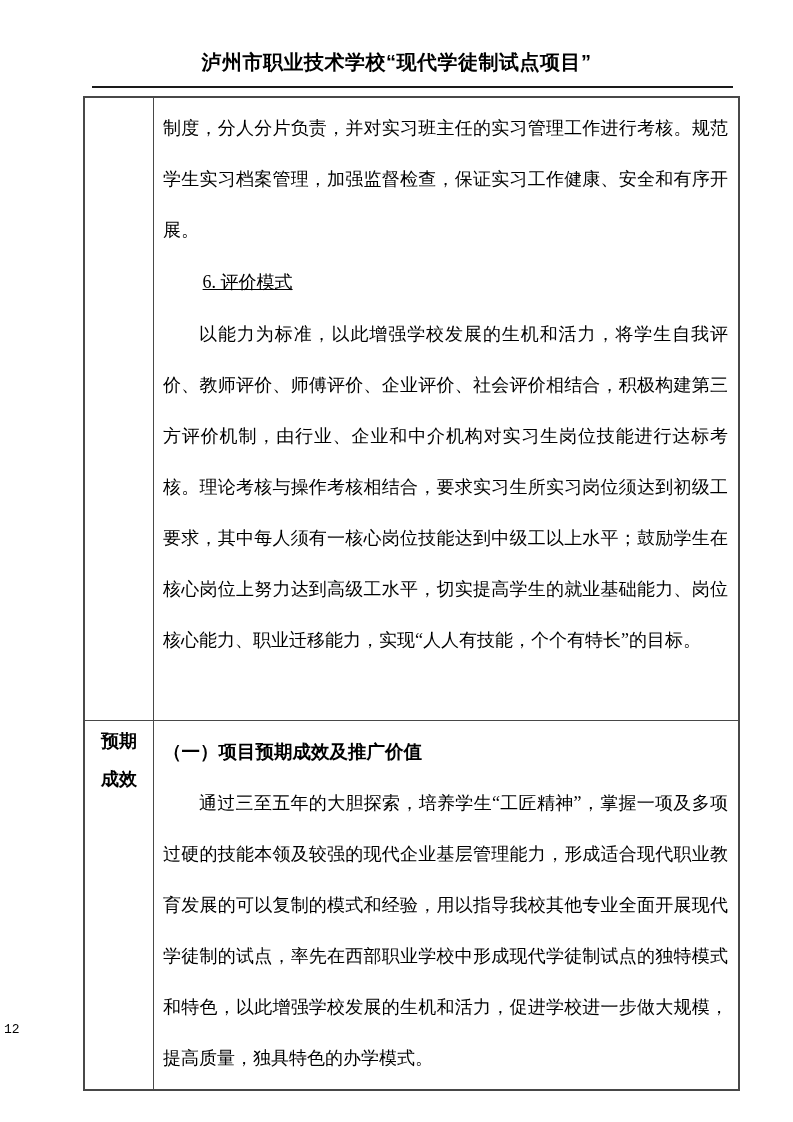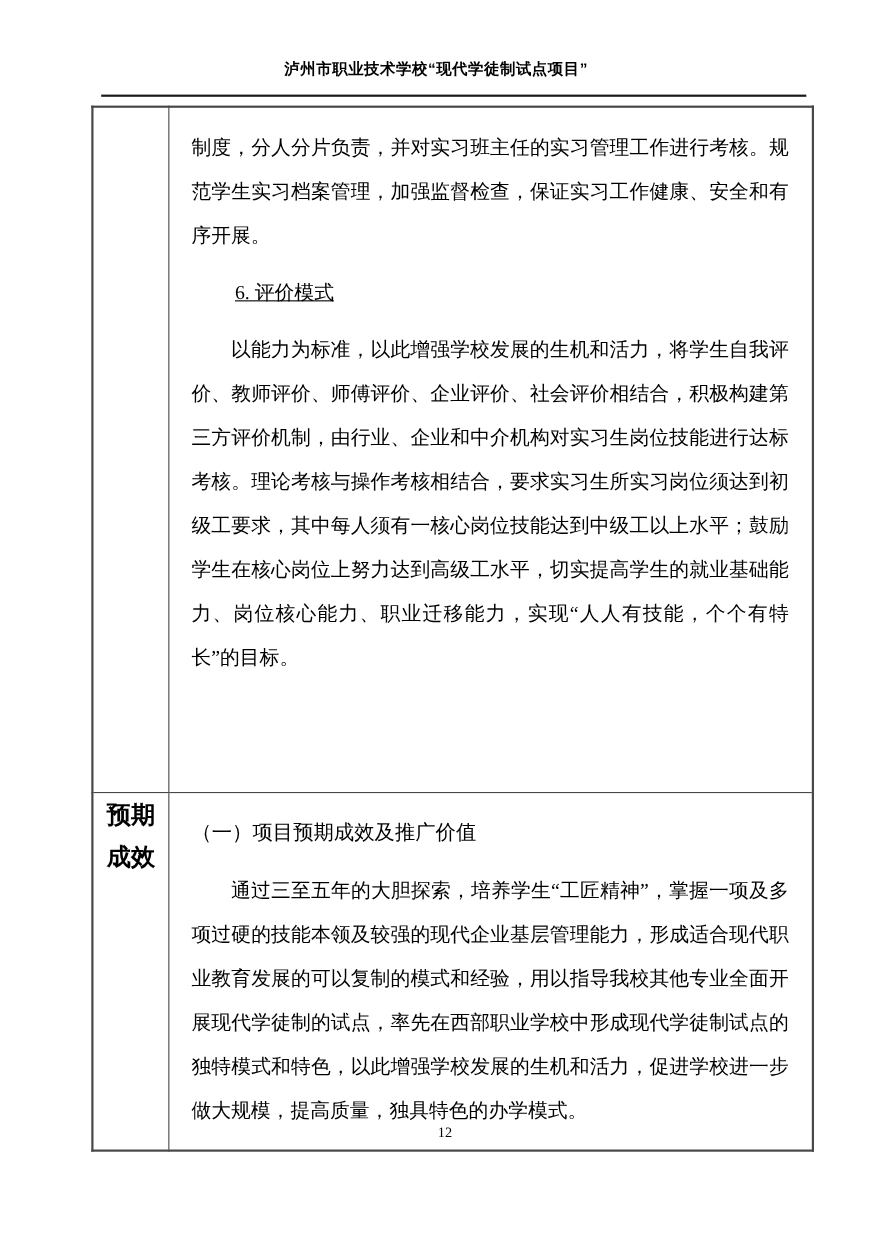"泸州市职业技术学校“现代学徒制试点项目”" .header-title { font-size: 14px -> 20px }
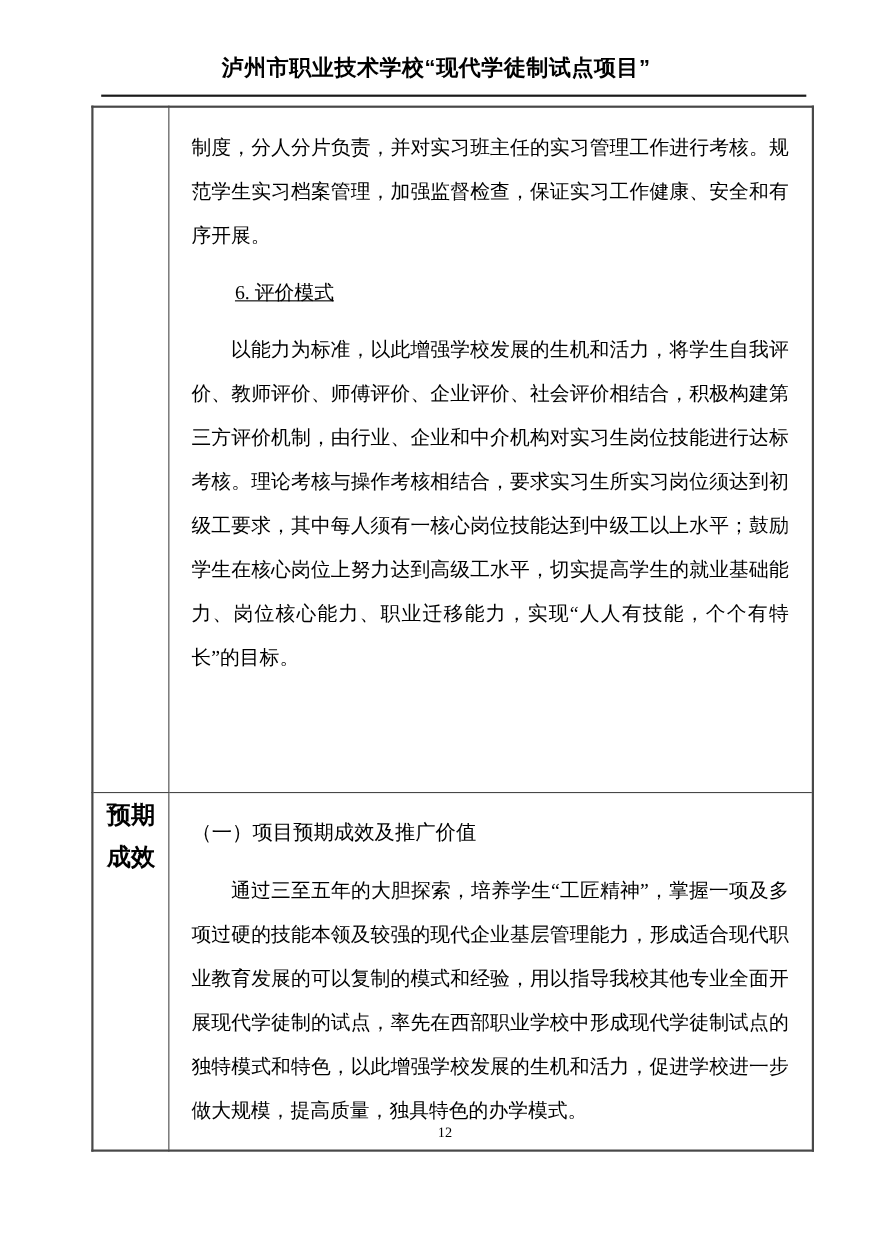"制度，分人分片负责，并对实习班主任的实习管理工作进行考核。规范学生实习档案管理，" .para { line-height: 40px -> 51px; margin: 12px -> 1px }
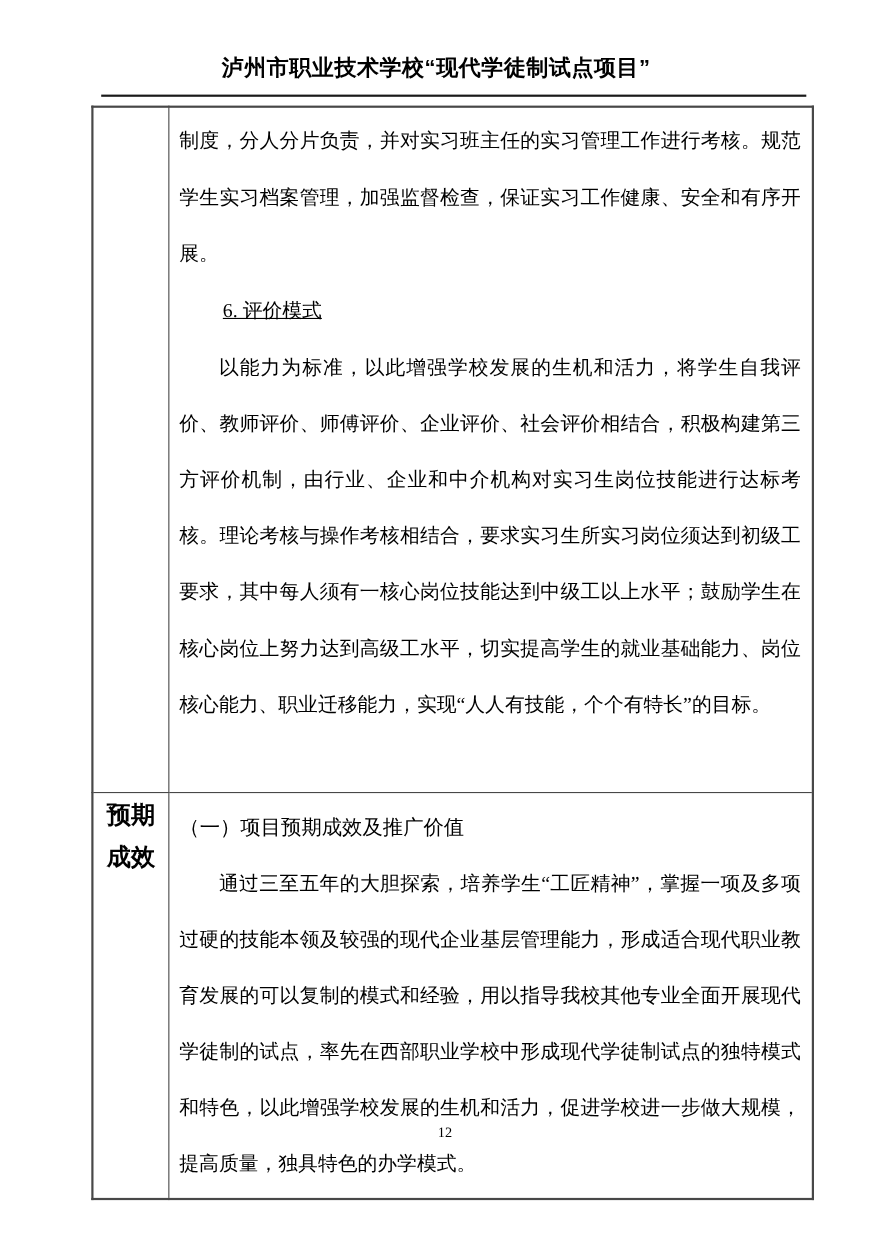"预期" td.label-cell { font-size: 22px -> 18px }
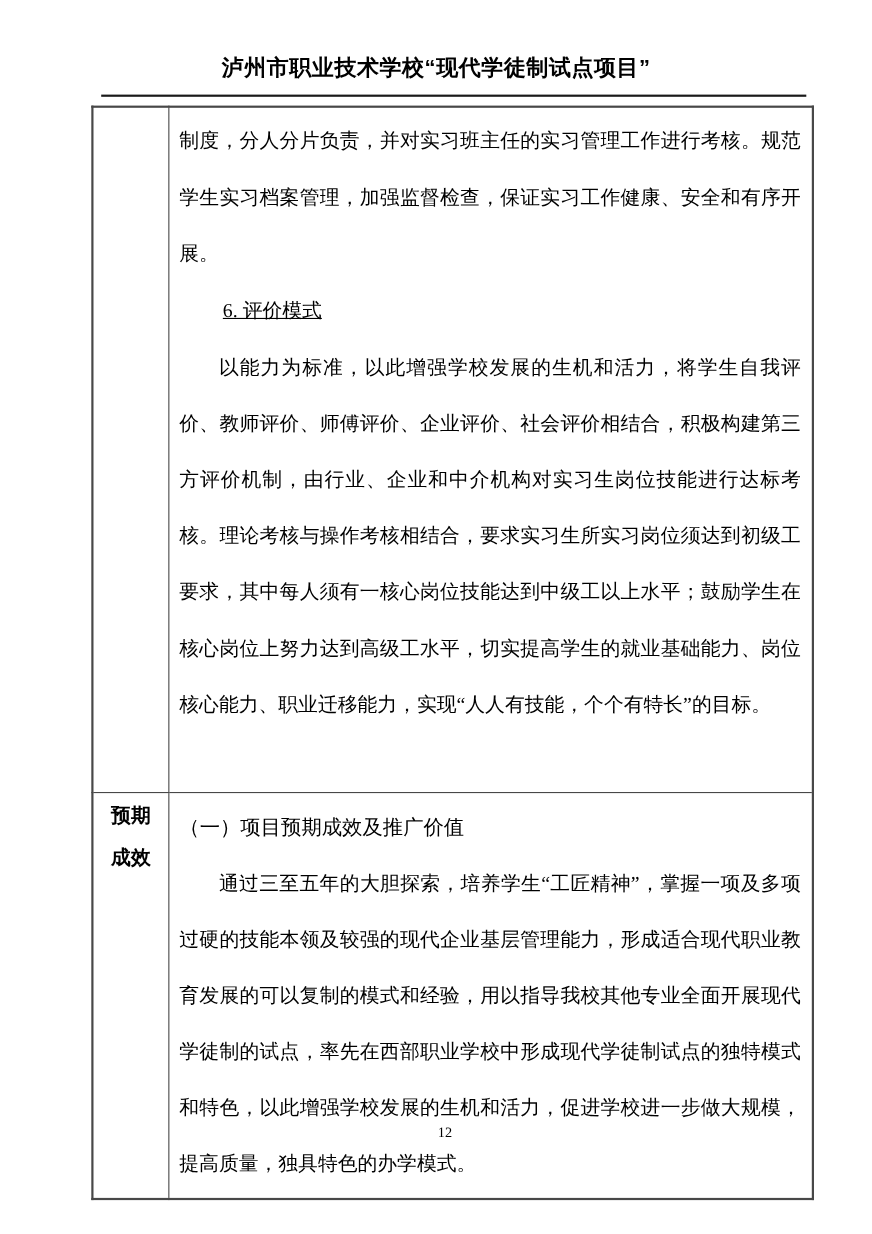"（一）项目预期成效及推广价值" .para.cell-heading { font-weight: normal -> bold }
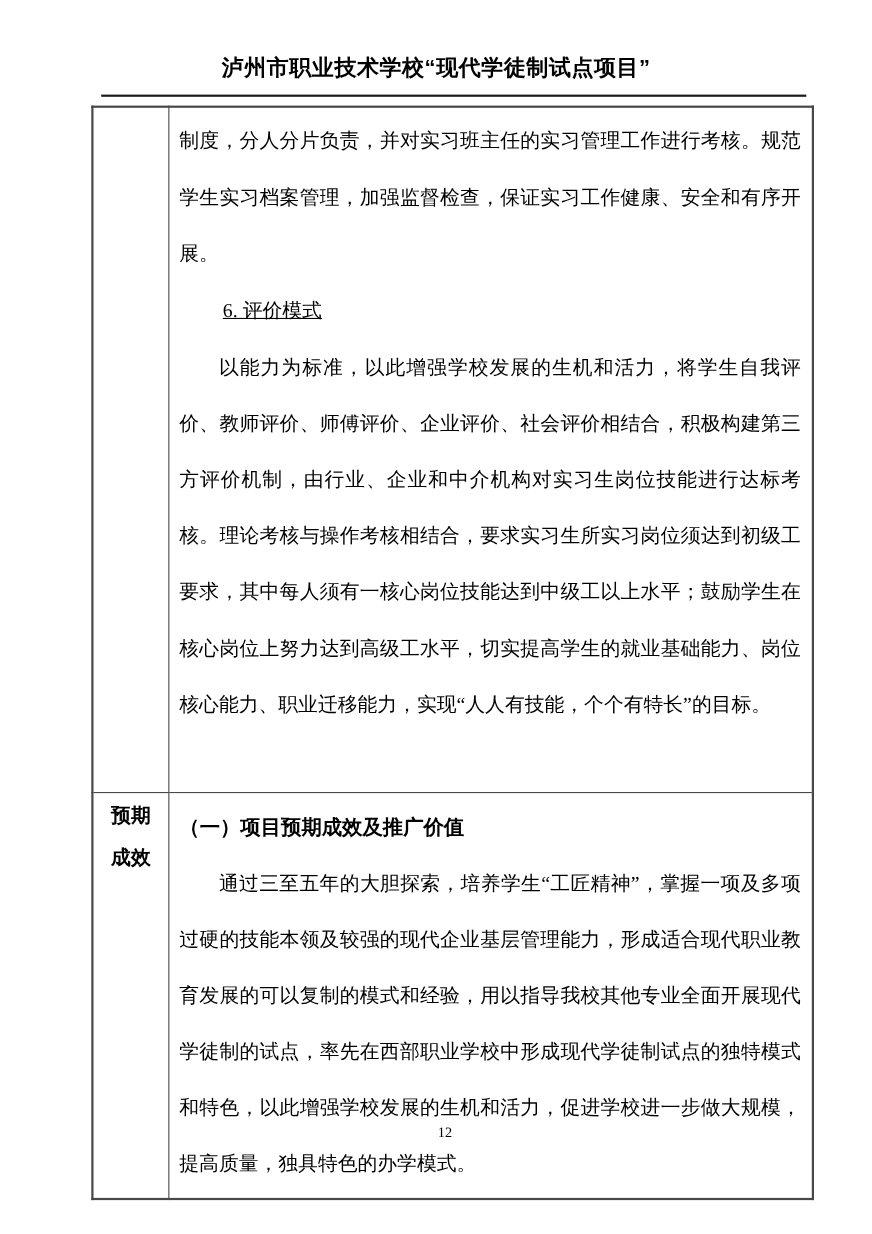"12" .page-footer { font-family: Liberation Serif, serif -> Liberation Mono, monospace; left: 16px -> 4px; text-align: center -> left }
